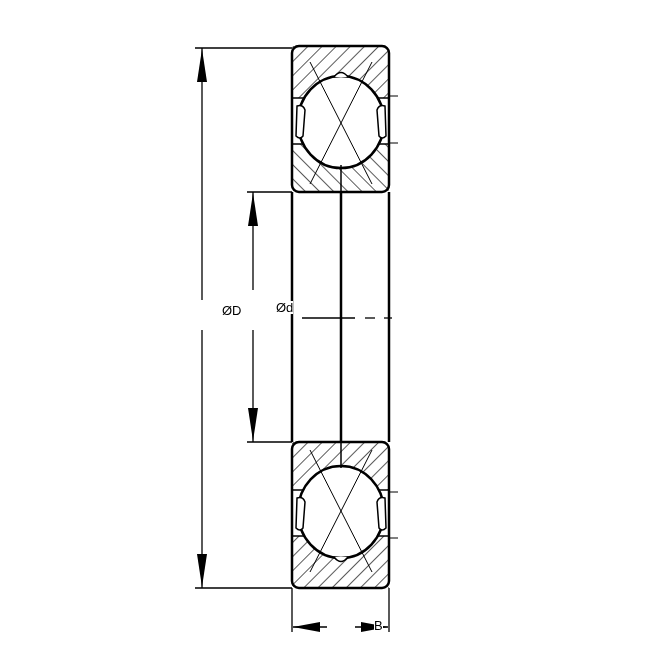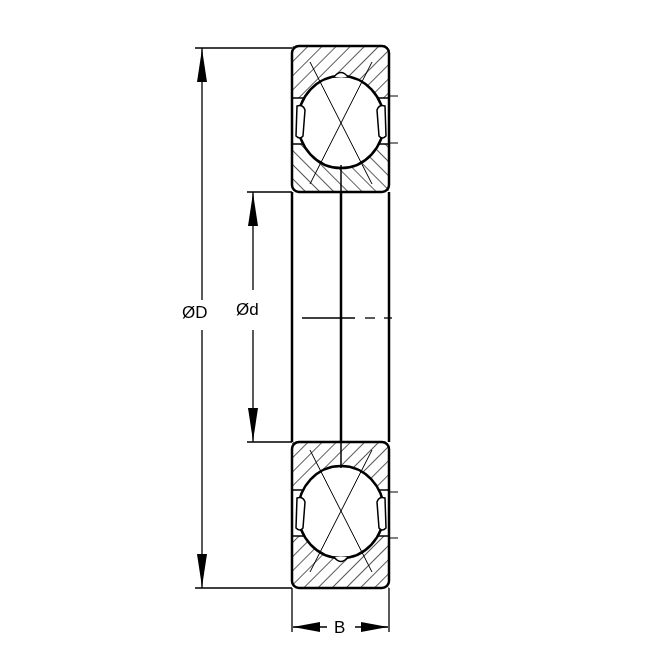"ØD" .lbl { font-size: 17px -> 13px; margin-left: none -> 40px }
